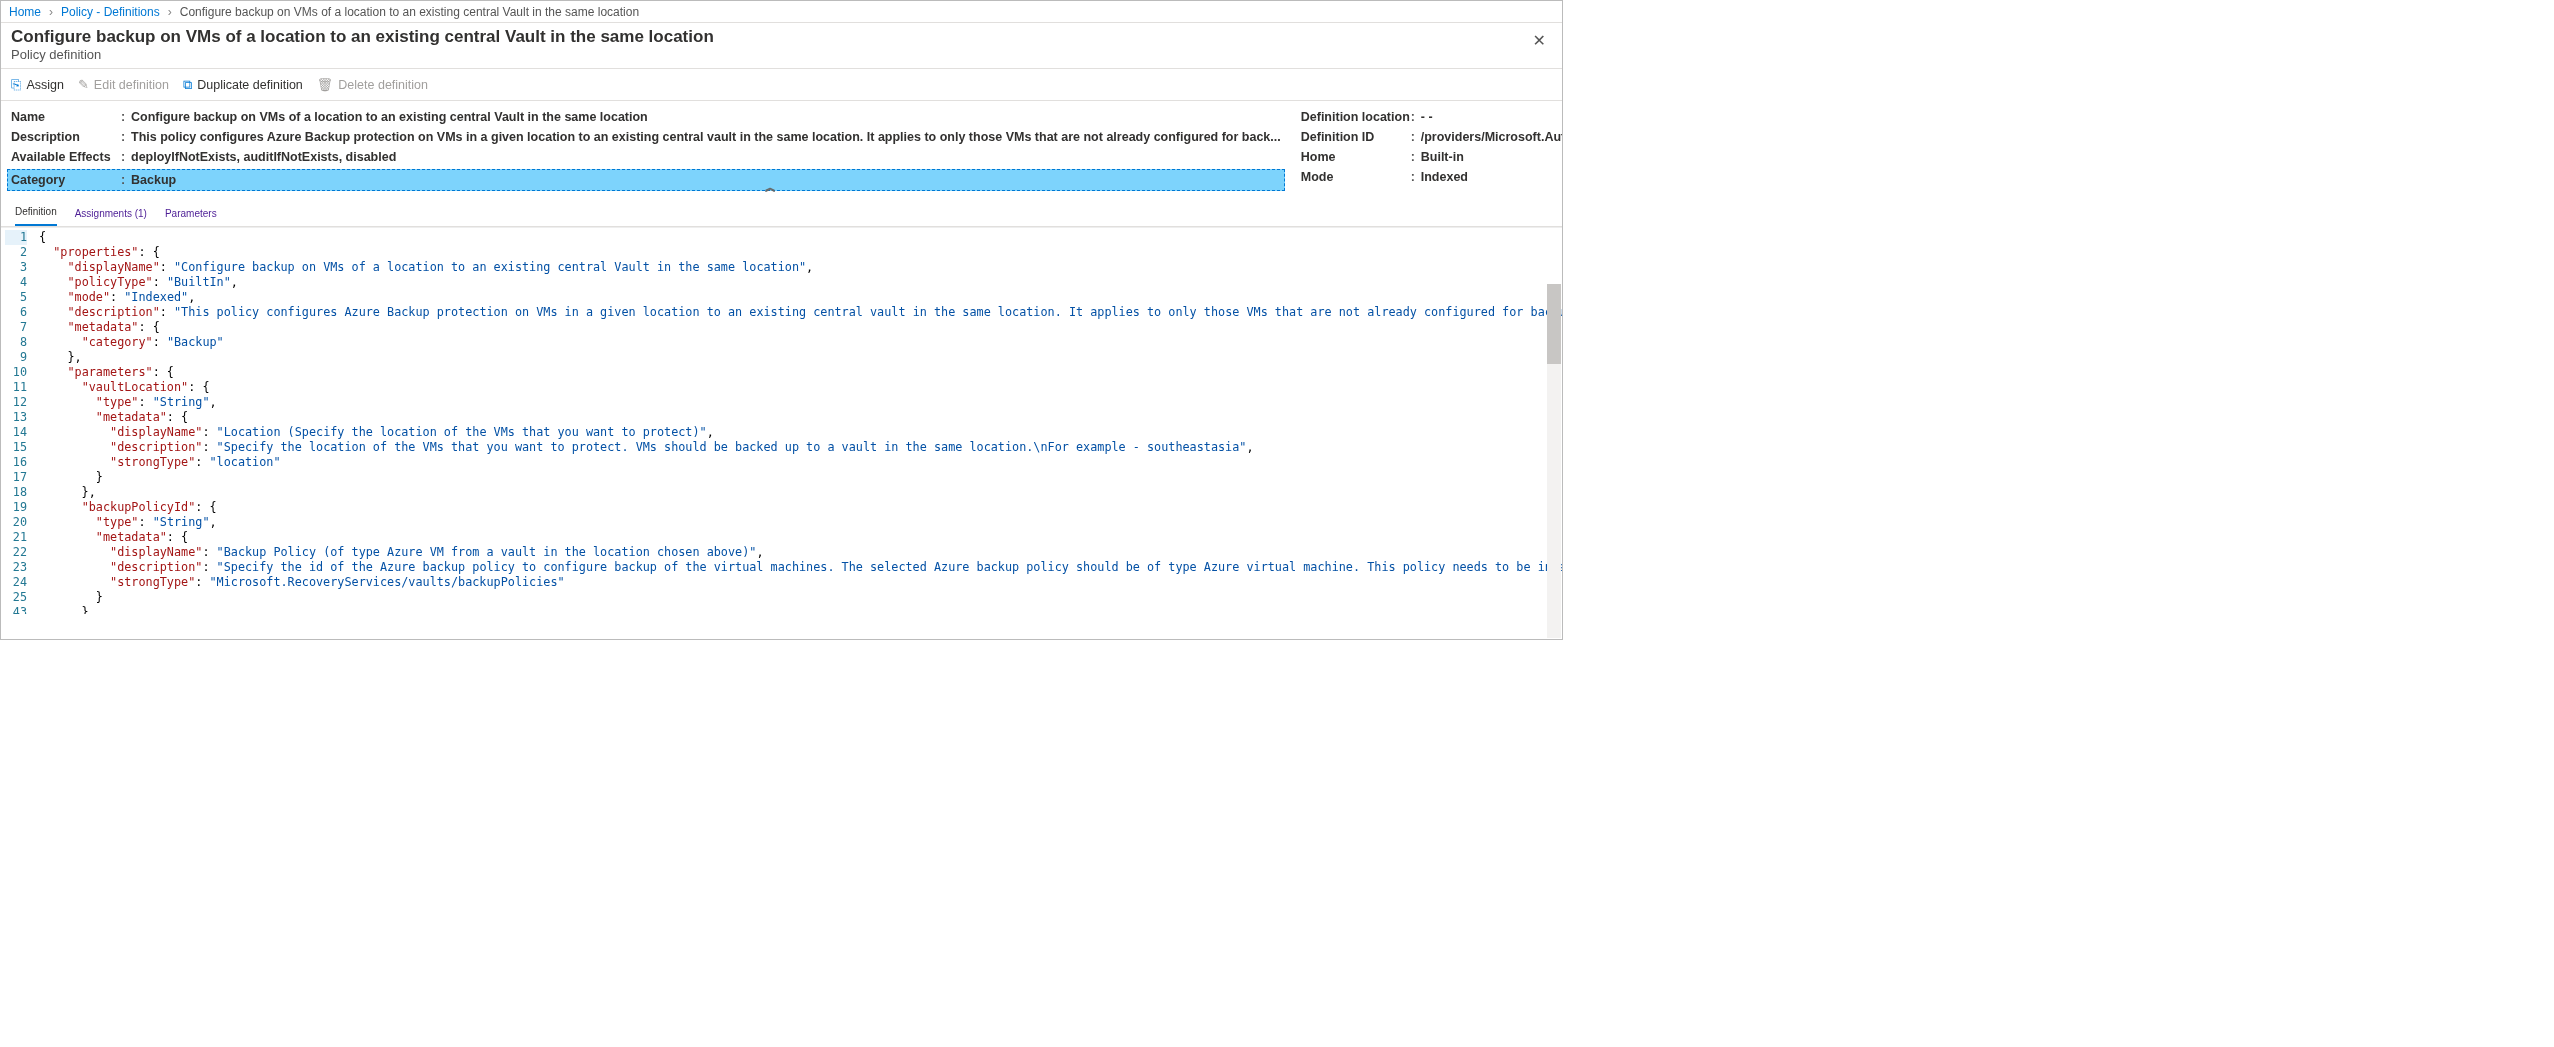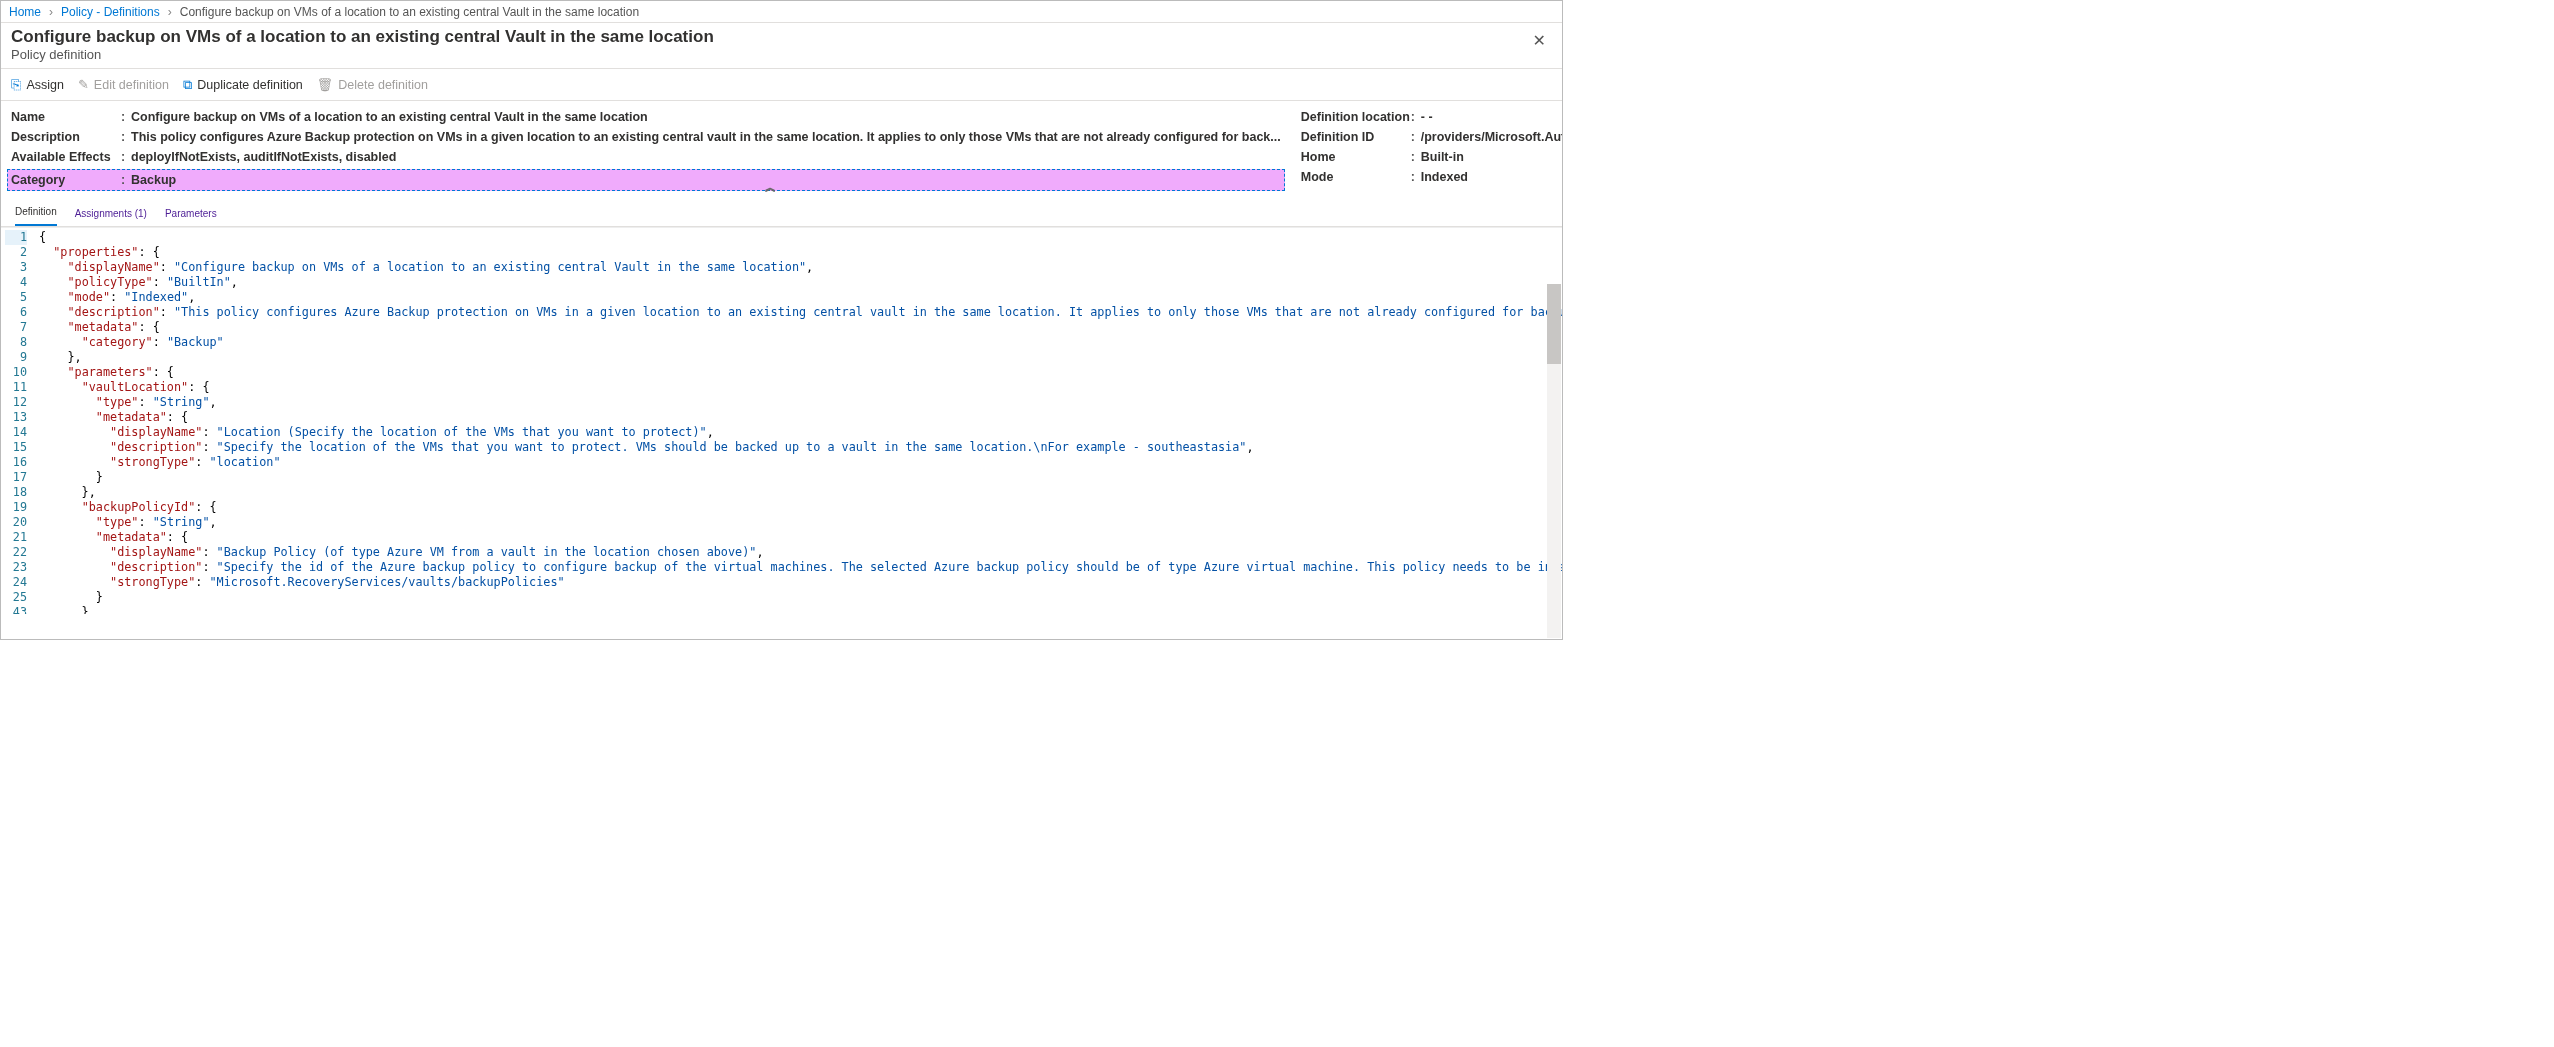"Category" .prop-row.highlight { background: #f0abfc -> #7dd3fc }
